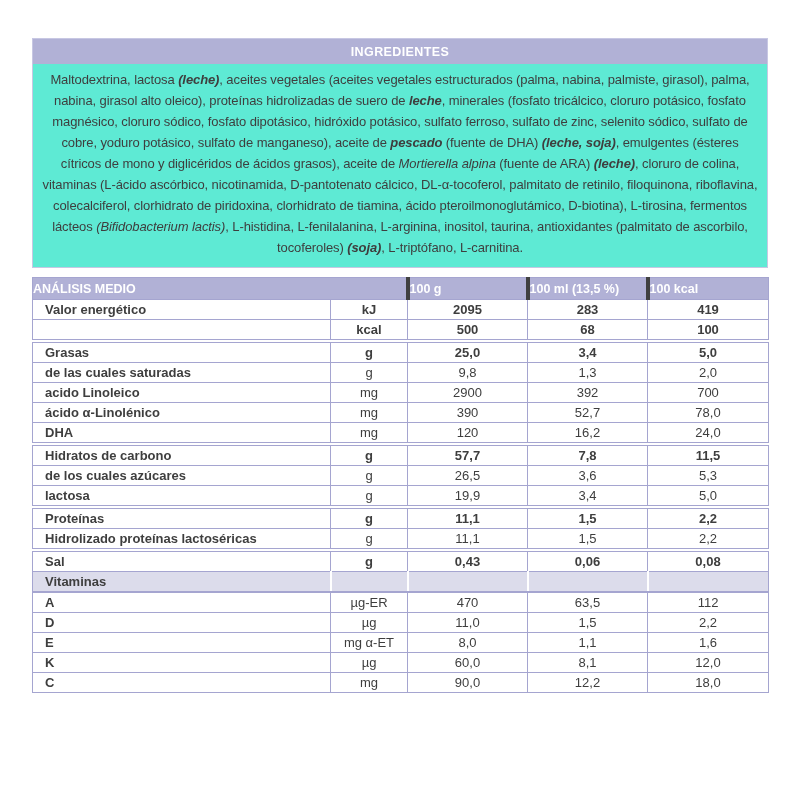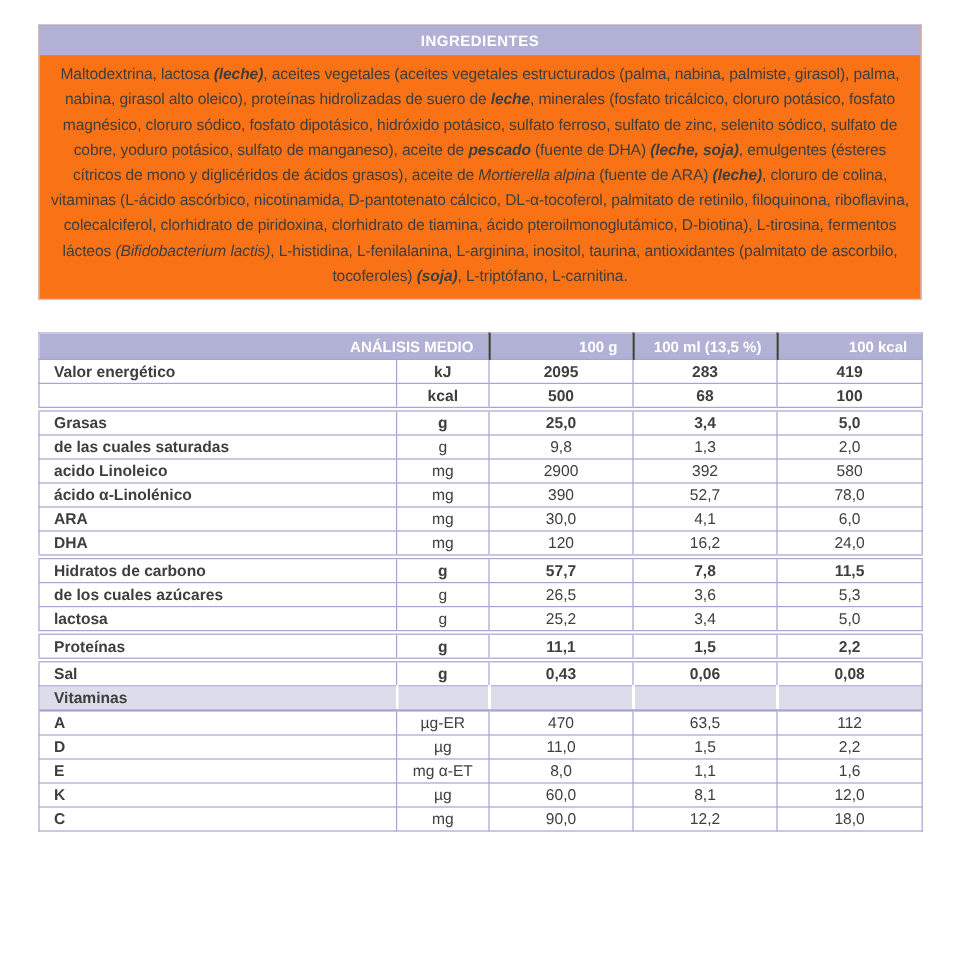"INGREDIENTES" .ingredients-box { background: #f97316 -> #5eead4; top: 20px -> 38px }
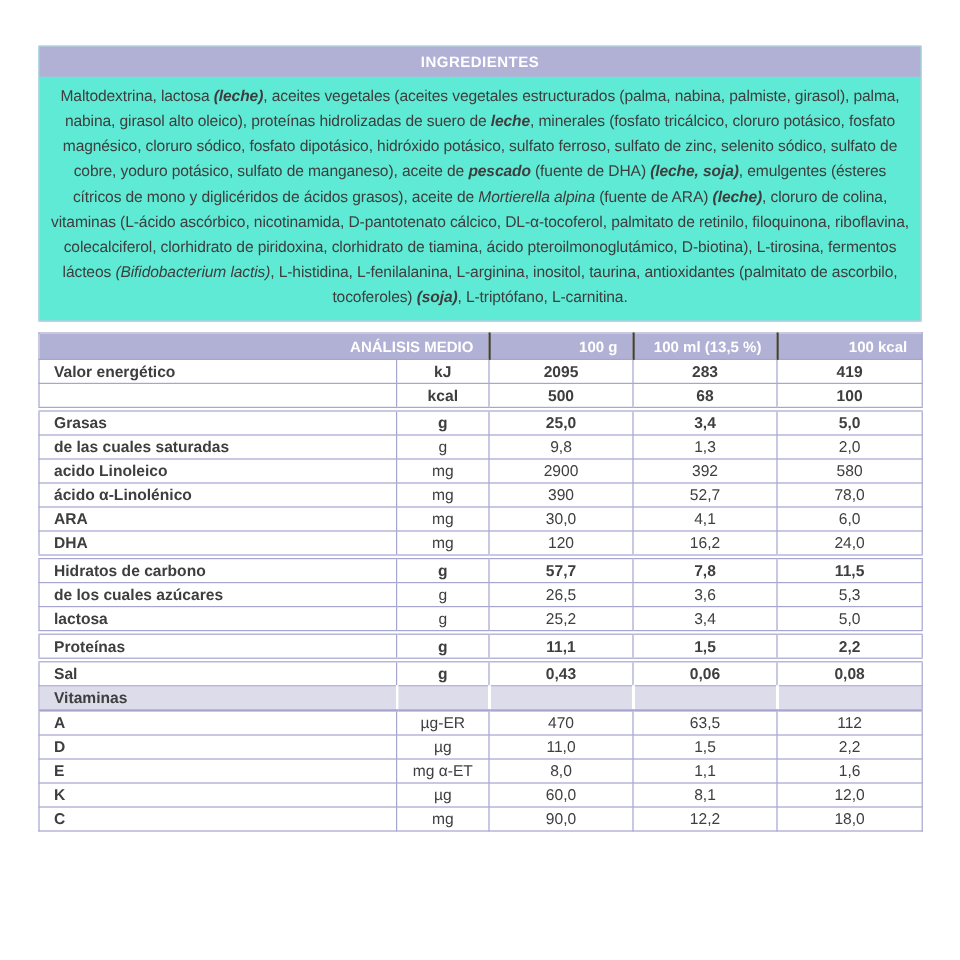"ANÁLISIS MEDIO" .analysis-table thead th { padding: 3px 12px -> 3px 0; text-align: right -> left }
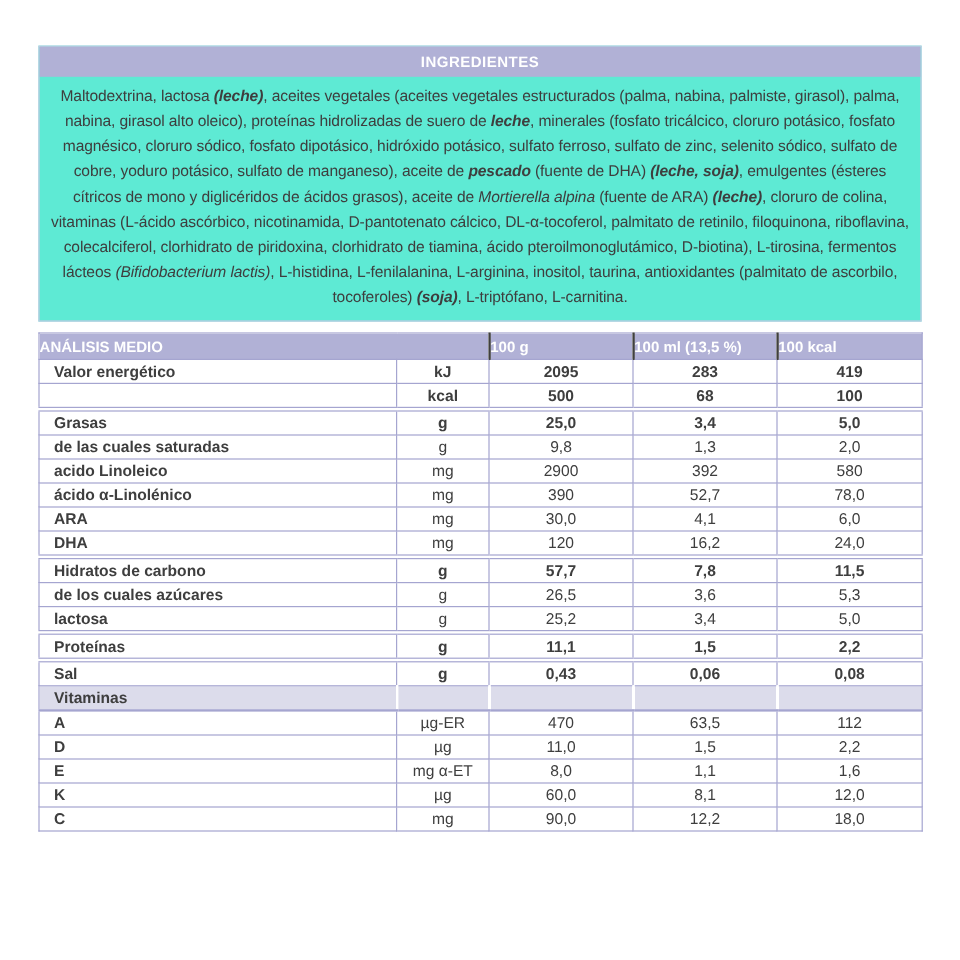"100 g" .analysis-table thead th + th { border-left: 2px solid #404040 -> 4px solid #404040 }
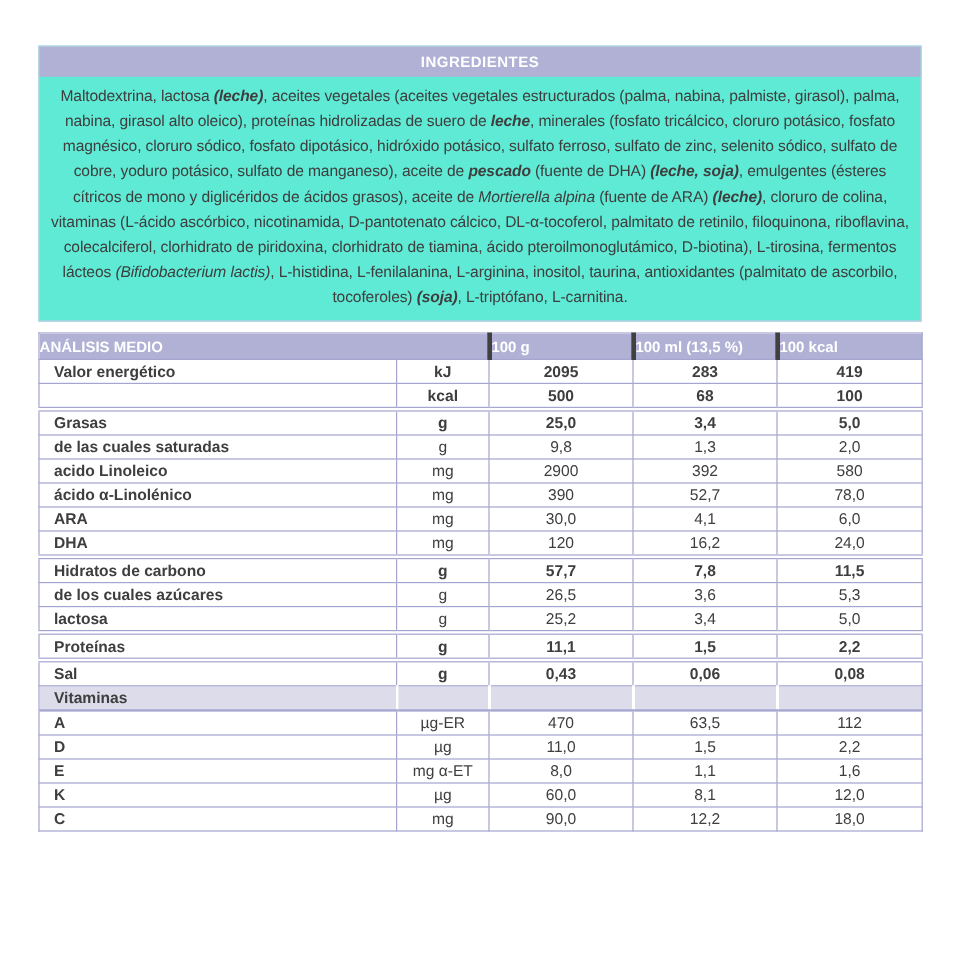"580" td.c-val { text: 580 -> 700 }
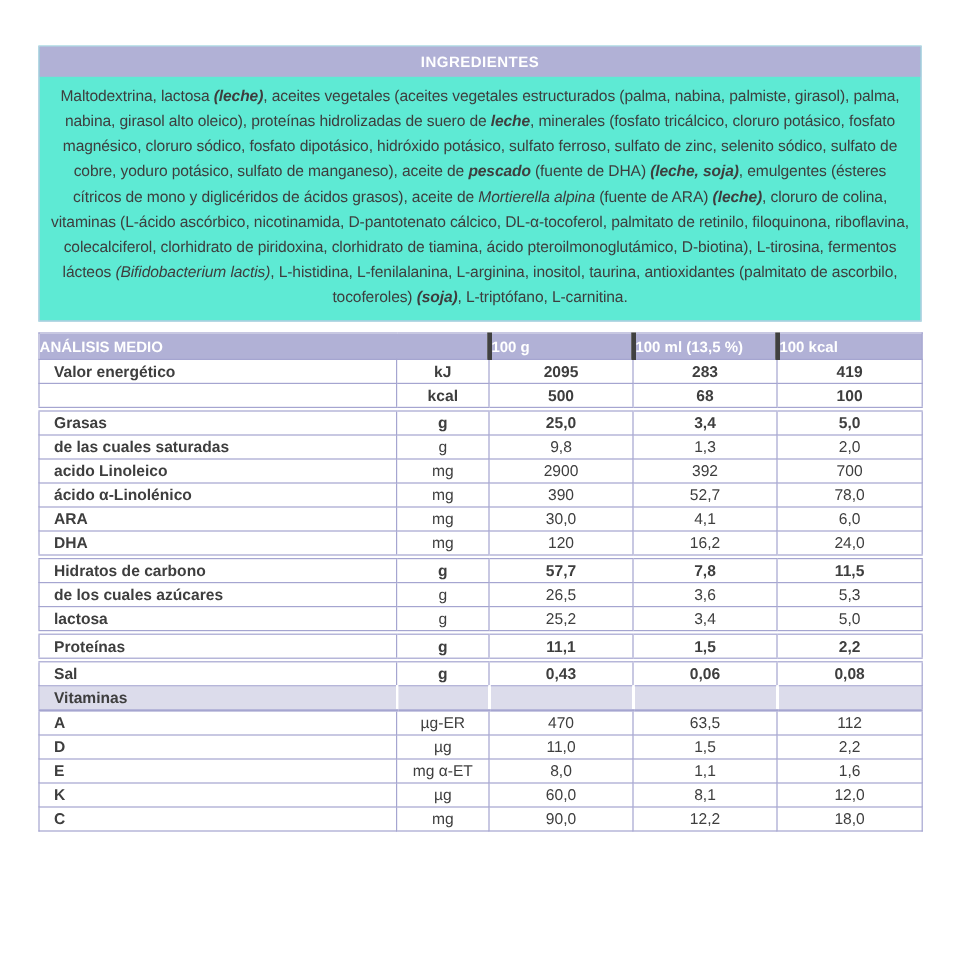"ARA" tr { html: <tr> <td>ARA</td> <td>mg</td> <td>30,0</td> <td>4,1</td> <td>6,0</td> </tr> -> none }
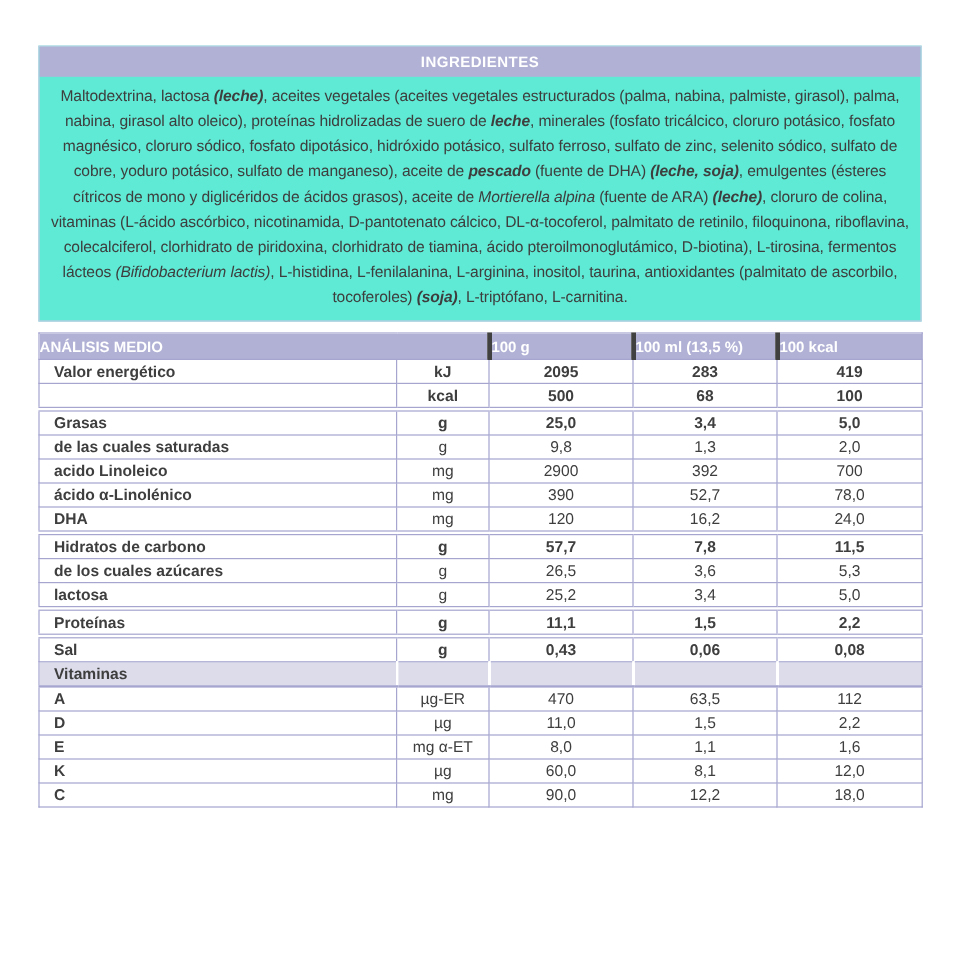"25,2" td.c-val { text: 25,2 -> 19,9 }
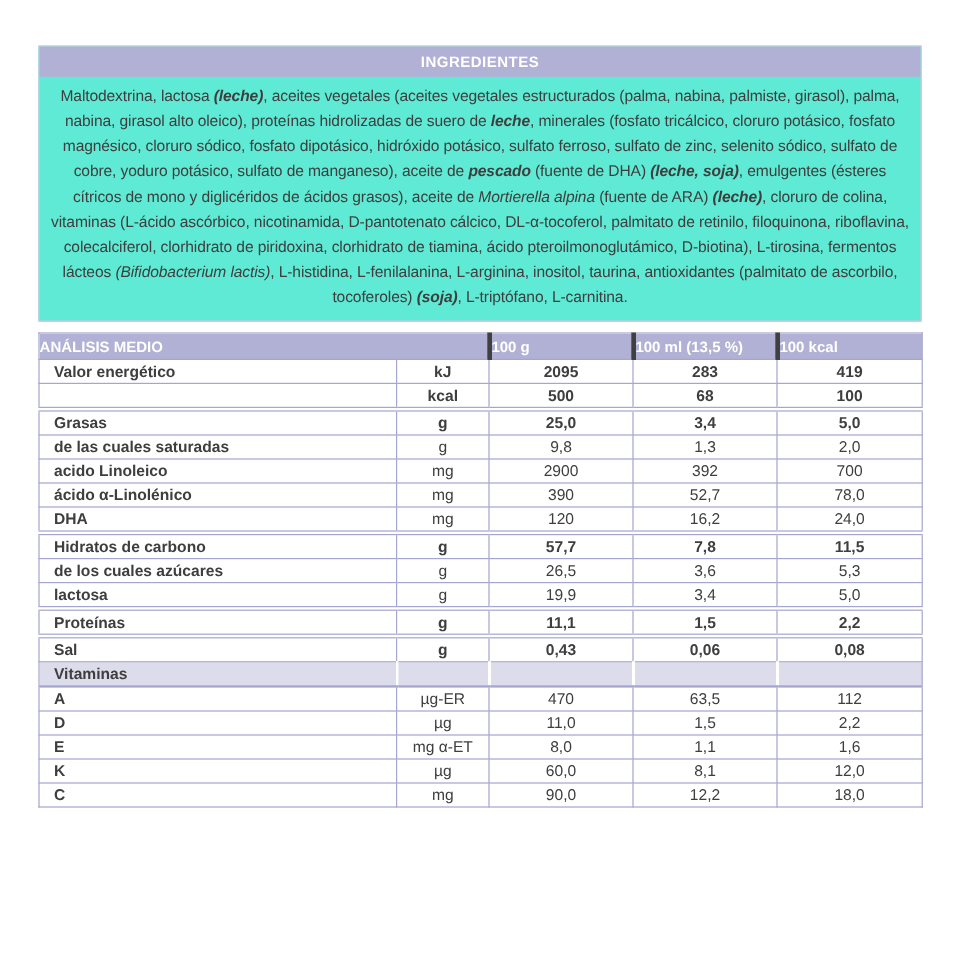"Hidrolizado proteínas lactoséricas" tr { html: none -> <tr> <td>Hidrolizado proteínas lactoséricas</td> <td>g</td> <td>11,1</td> <td>1,5</td> <td>2,2</td> </tr> }
